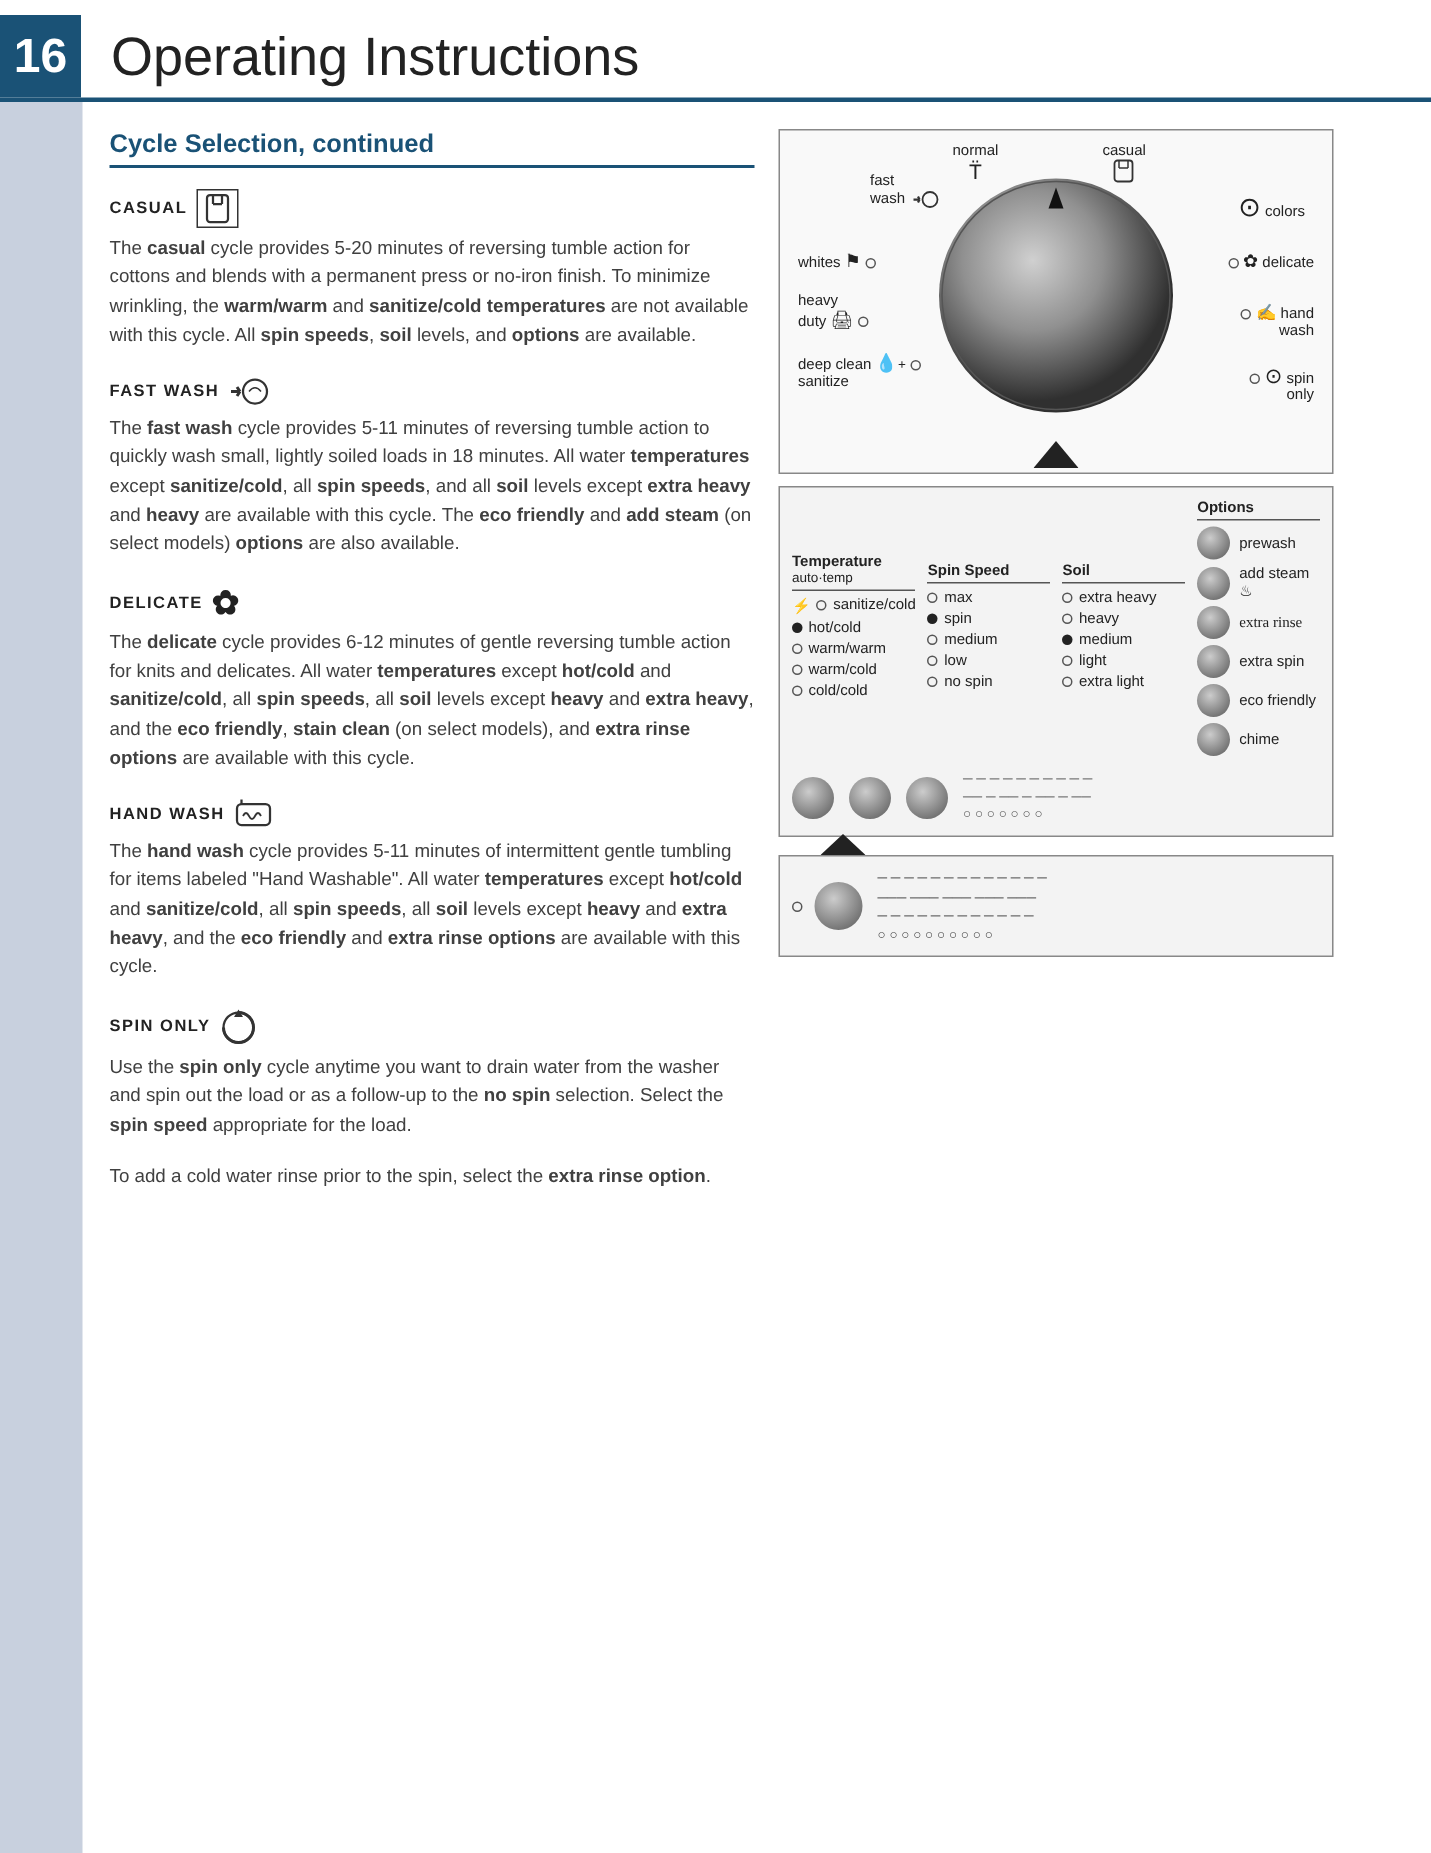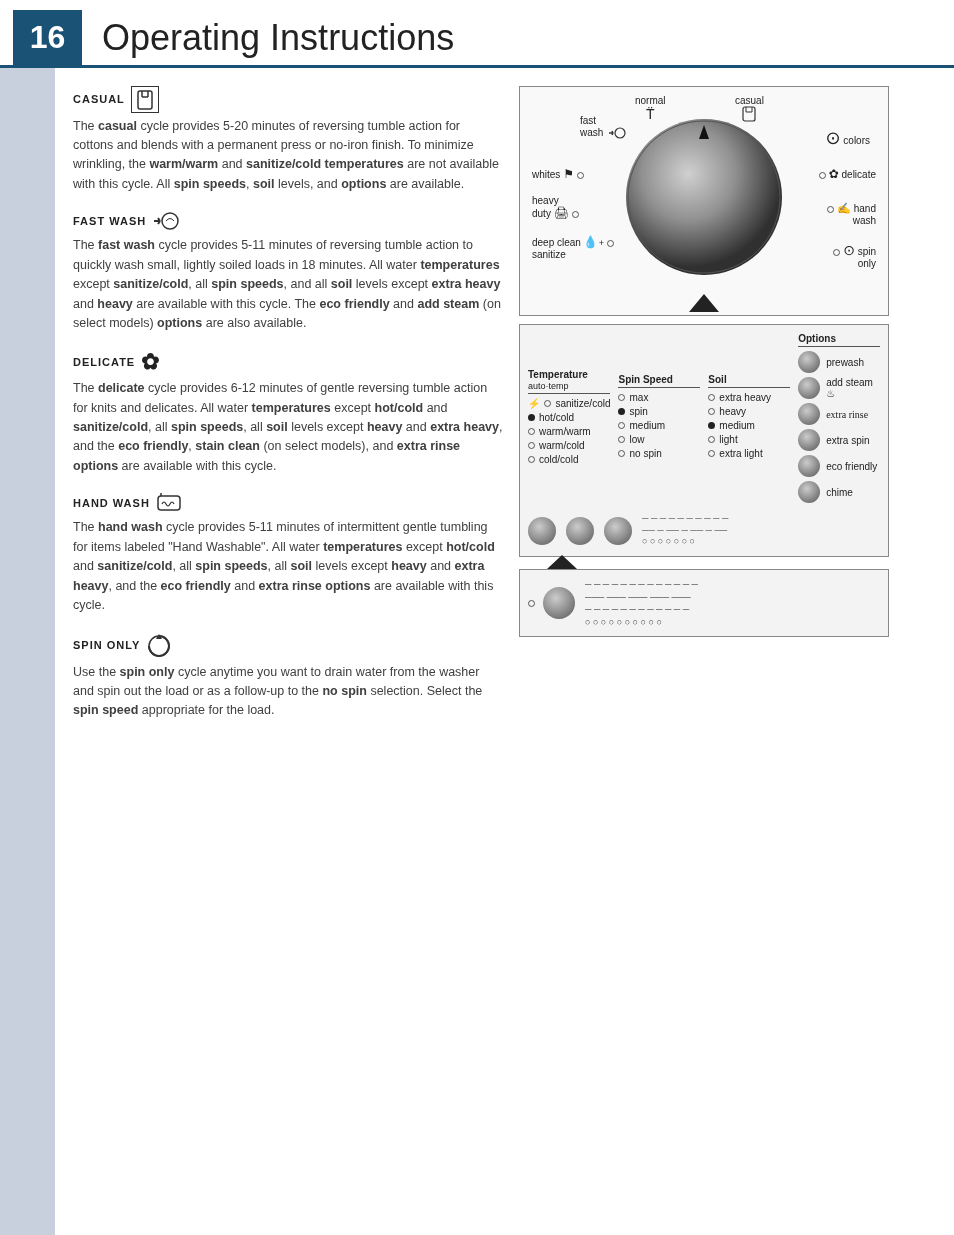"16" .page-number-box { margin-left: 13px -> none; width: 69px -> 54px }
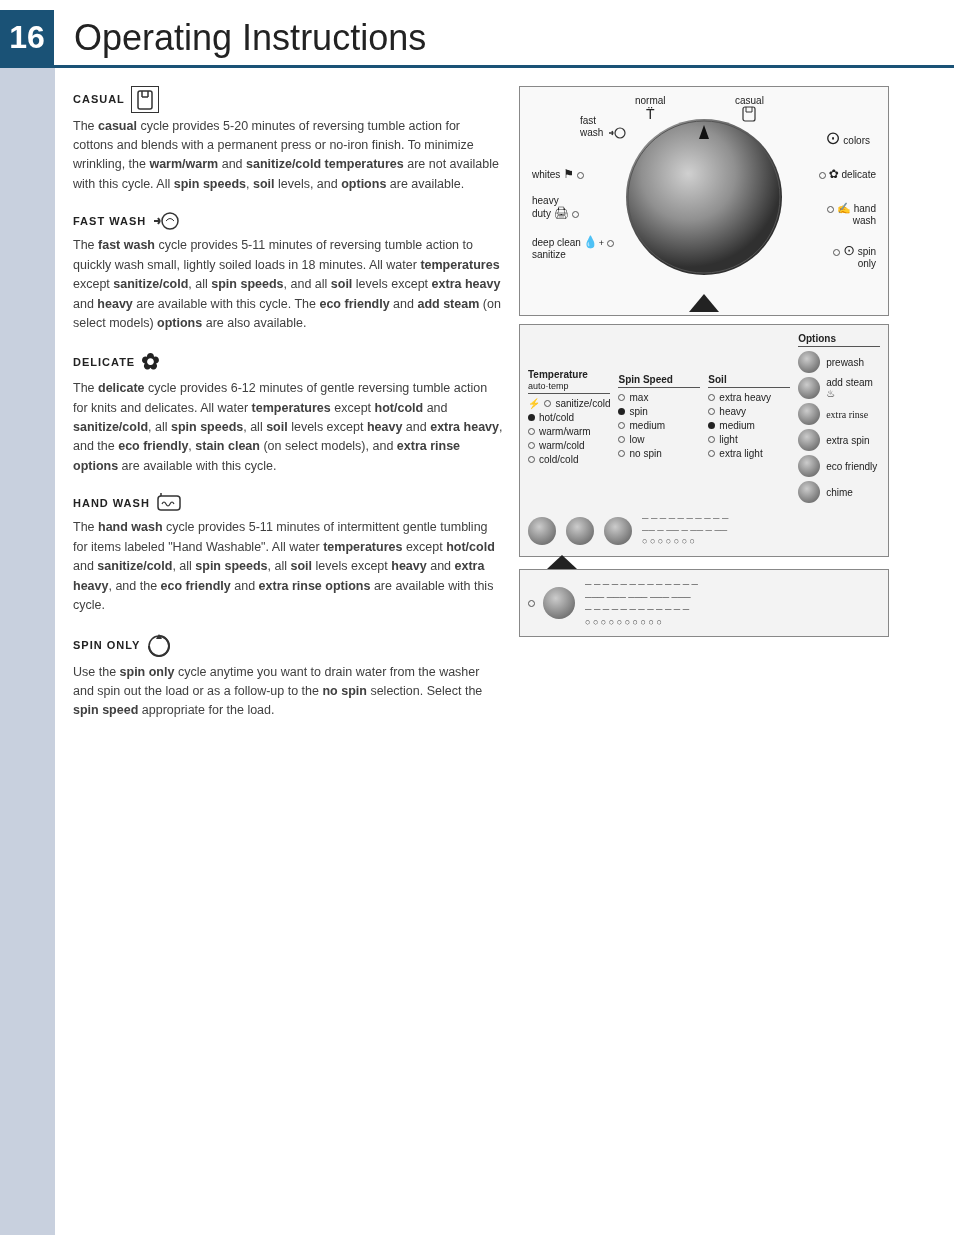"Cycle Selection, continued" div.section-heading { html: none -> <div>Cycle Selection, continued</div> }
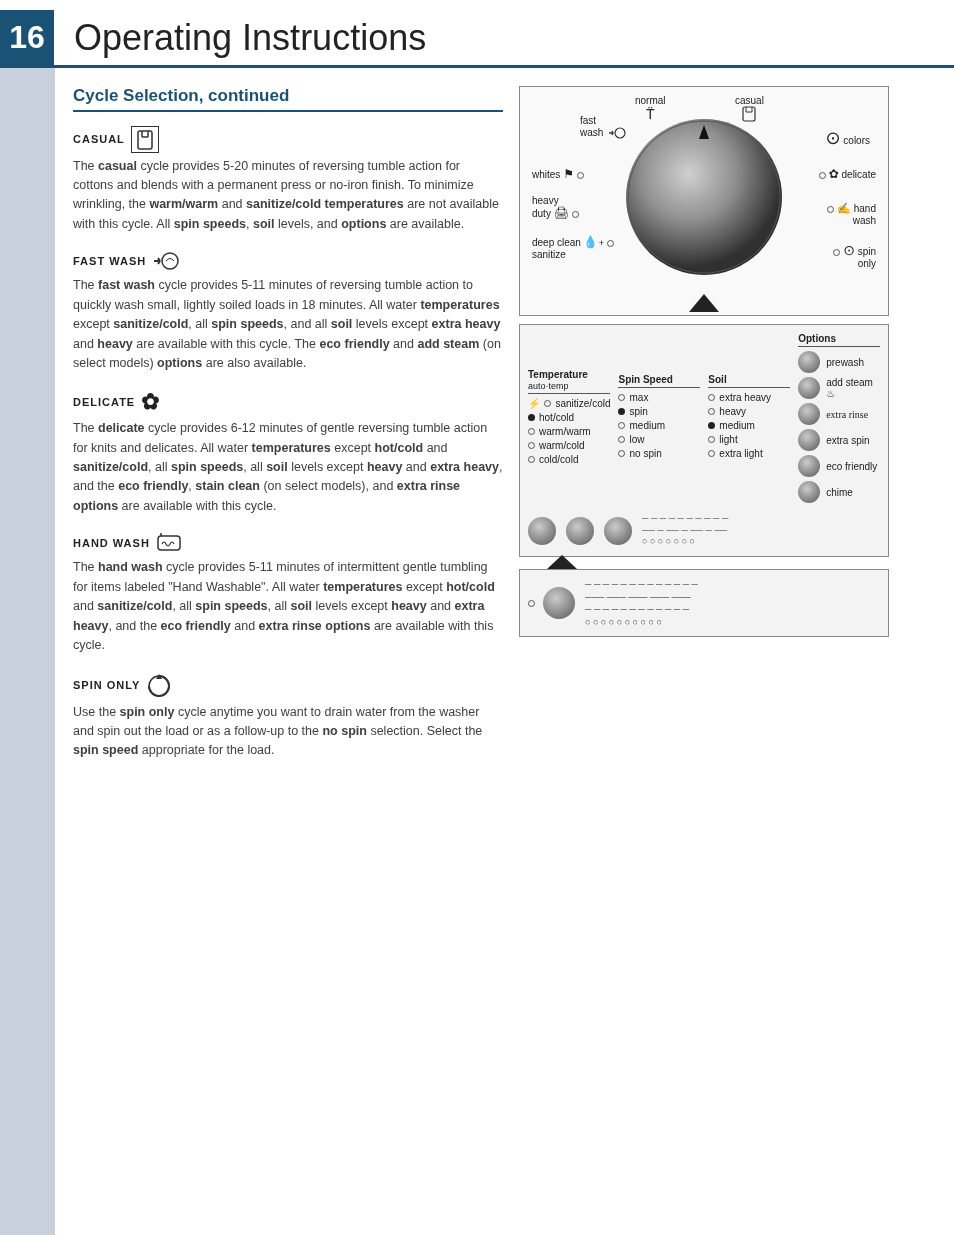"To add a cold water" div.cycle-text { html: none -> <div> To add a cold water rinse prior to the spin, select the <b>extra rinse option</b>. </div> }
